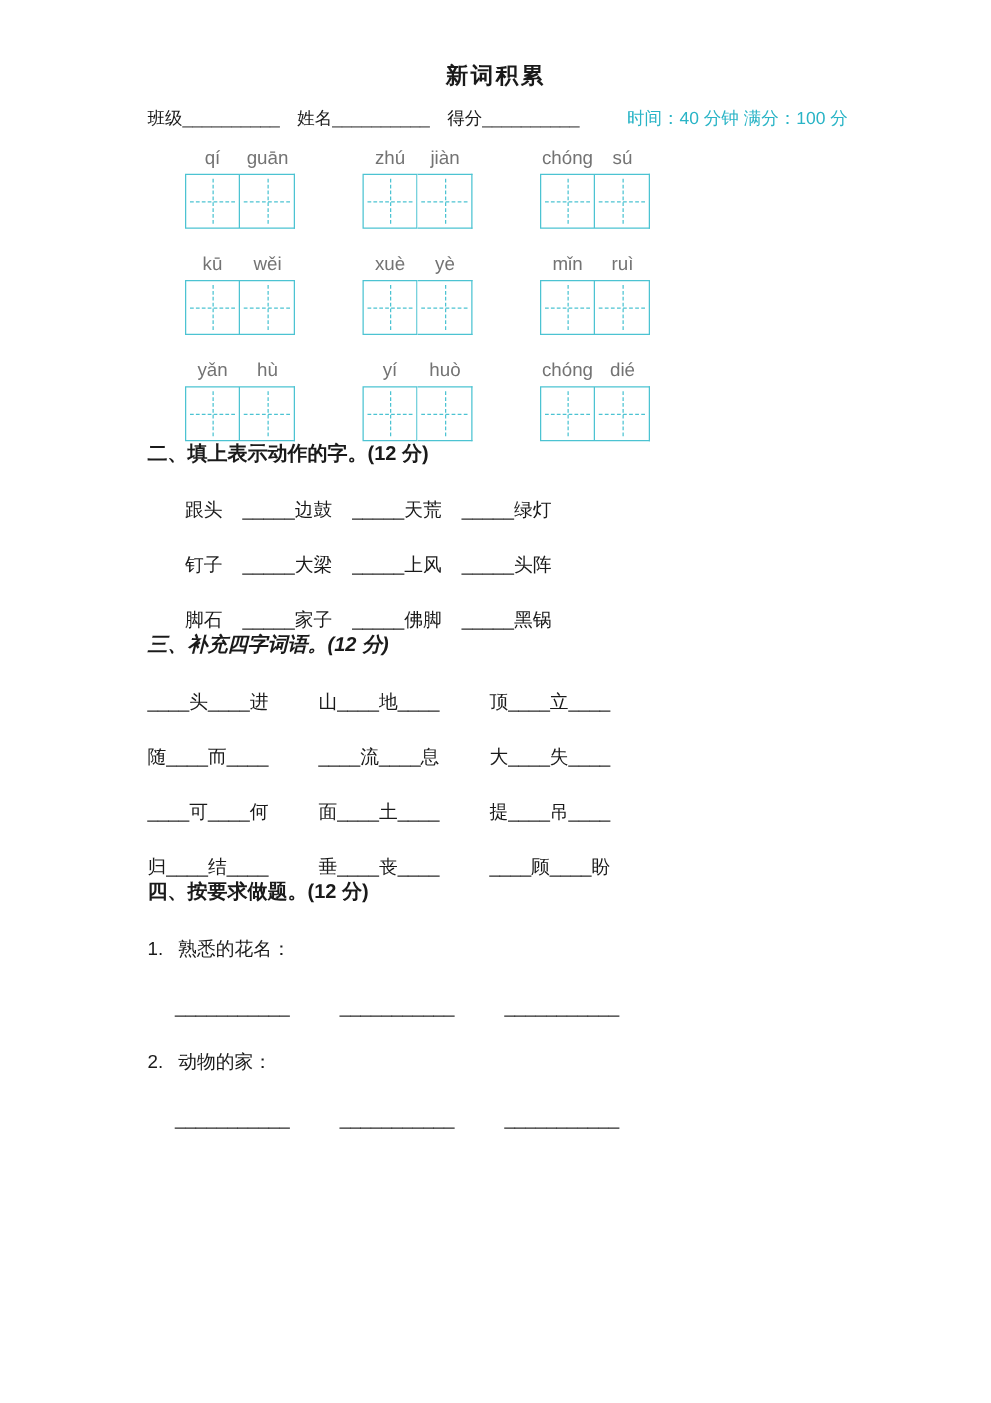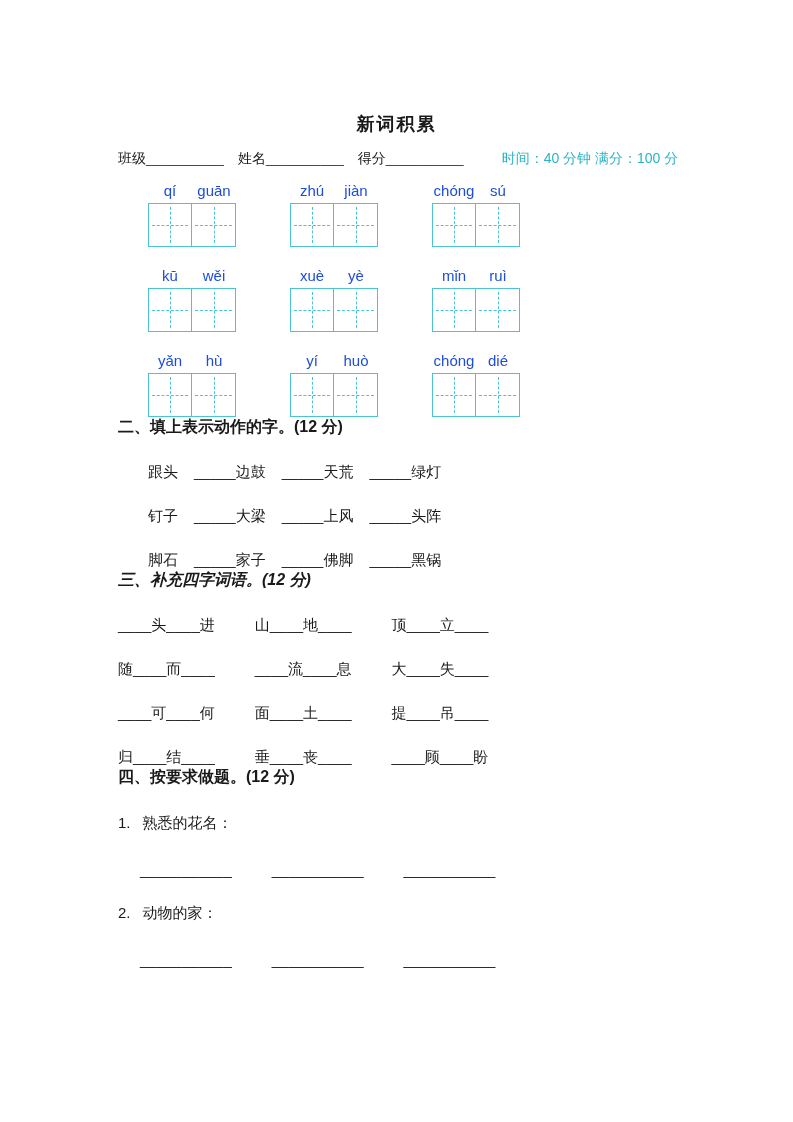"新词积累" .title { padding-top: 112px -> 48px }
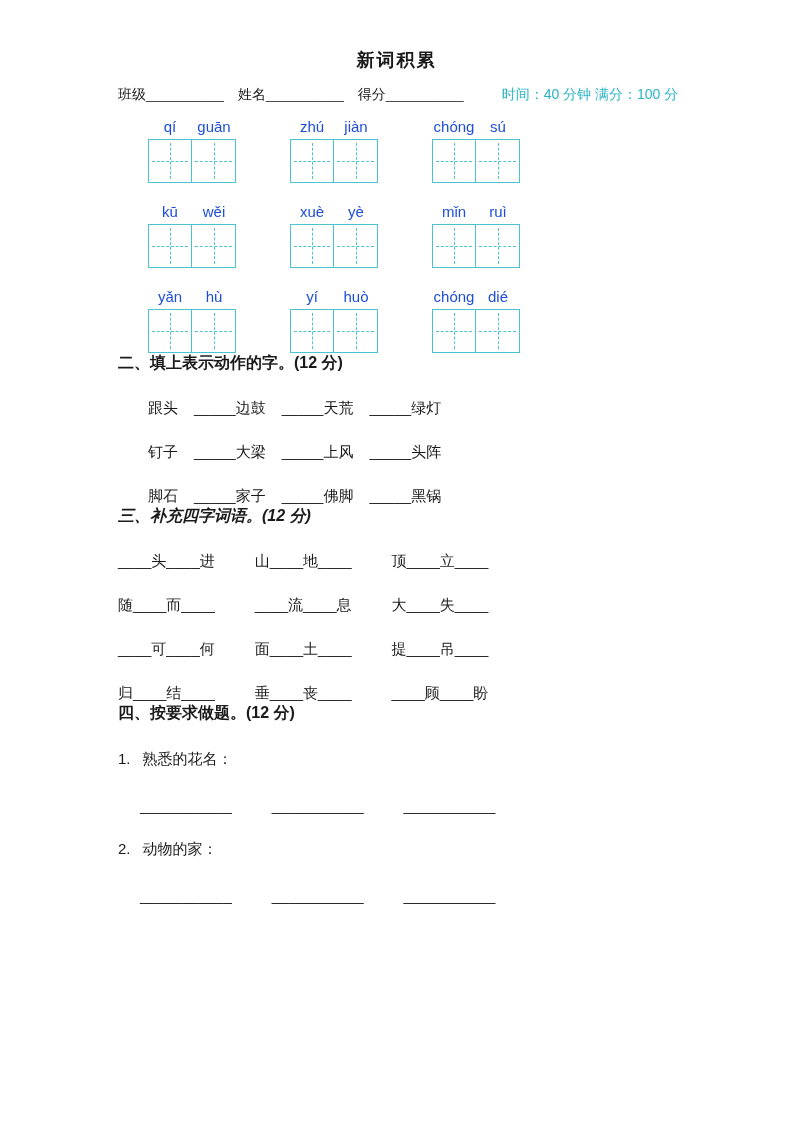"qí" .pinyin { color: #1d4ed8 -> #737373 }
